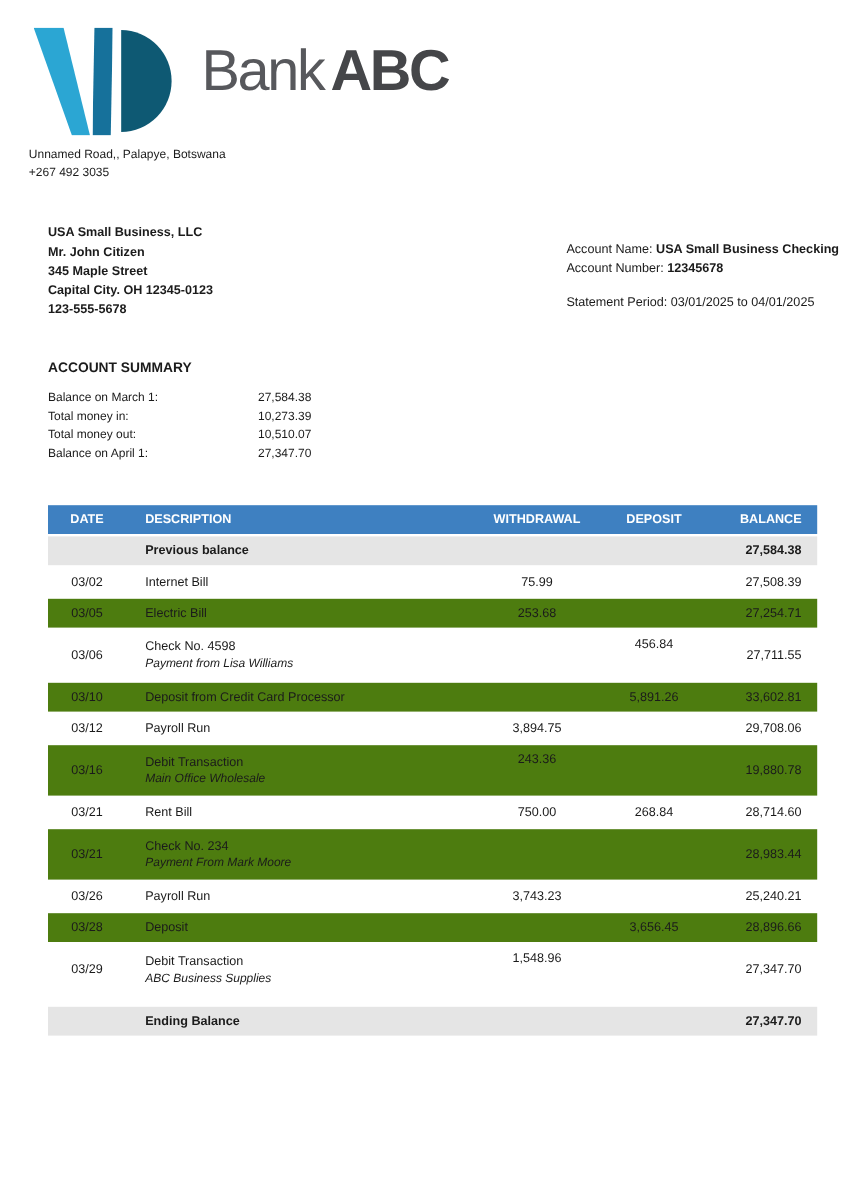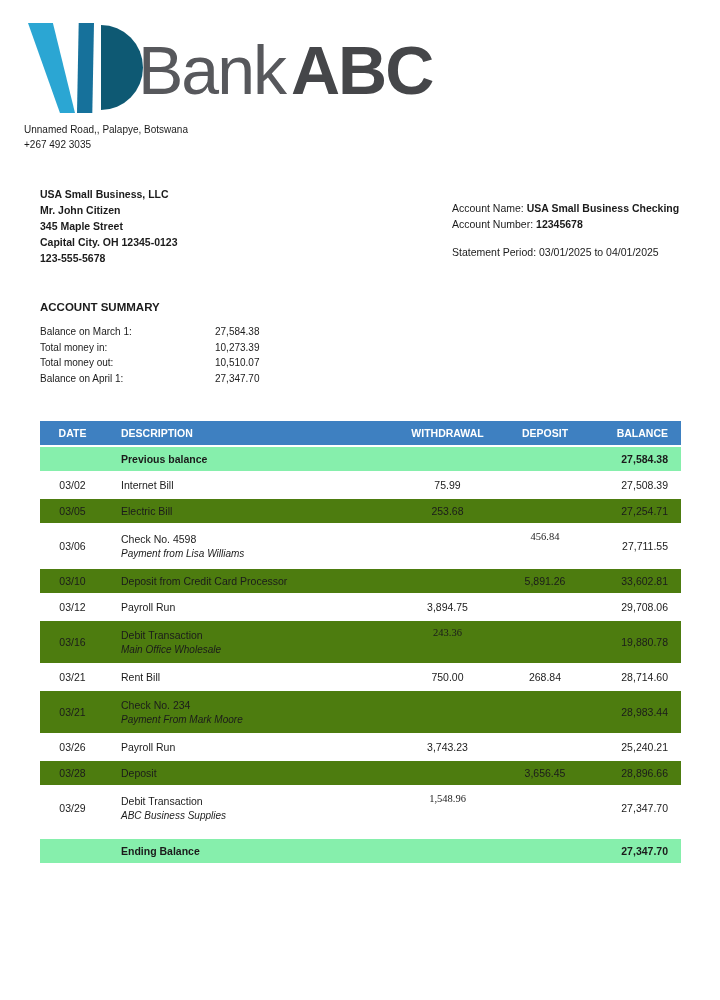"BankABC" .logo-text { font-size: 68px -> 48px; left: 138px -> 168px }
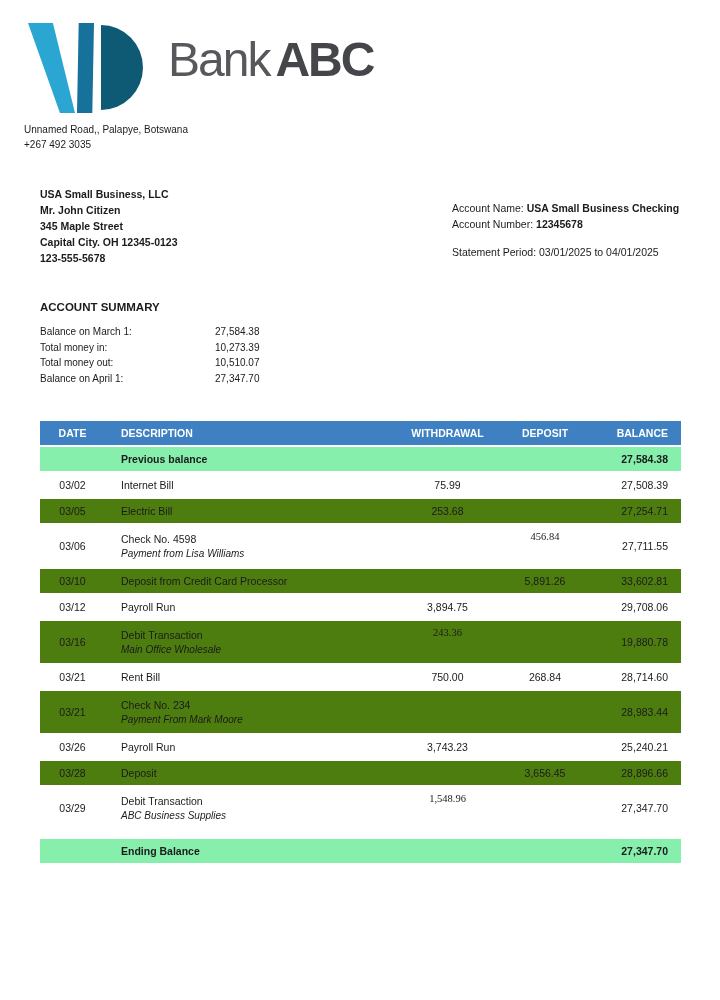"Account Name: USA Small Business" .account-block { left: 452px -> 472px }
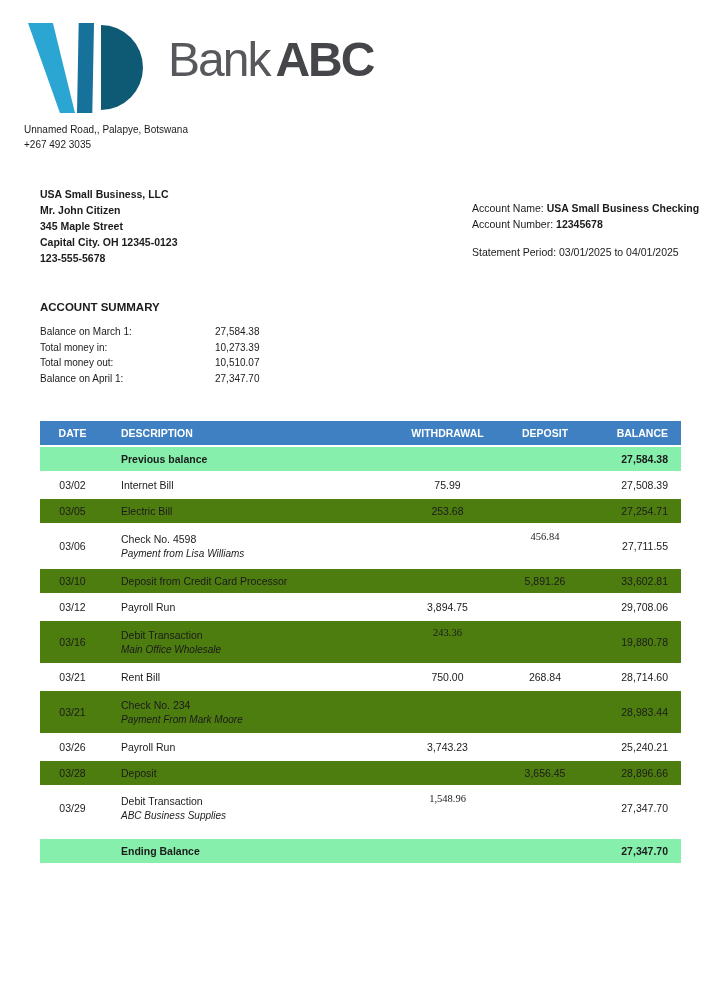"Previous balance" tr.band td { background: #86efac -> #e5e5e5 }
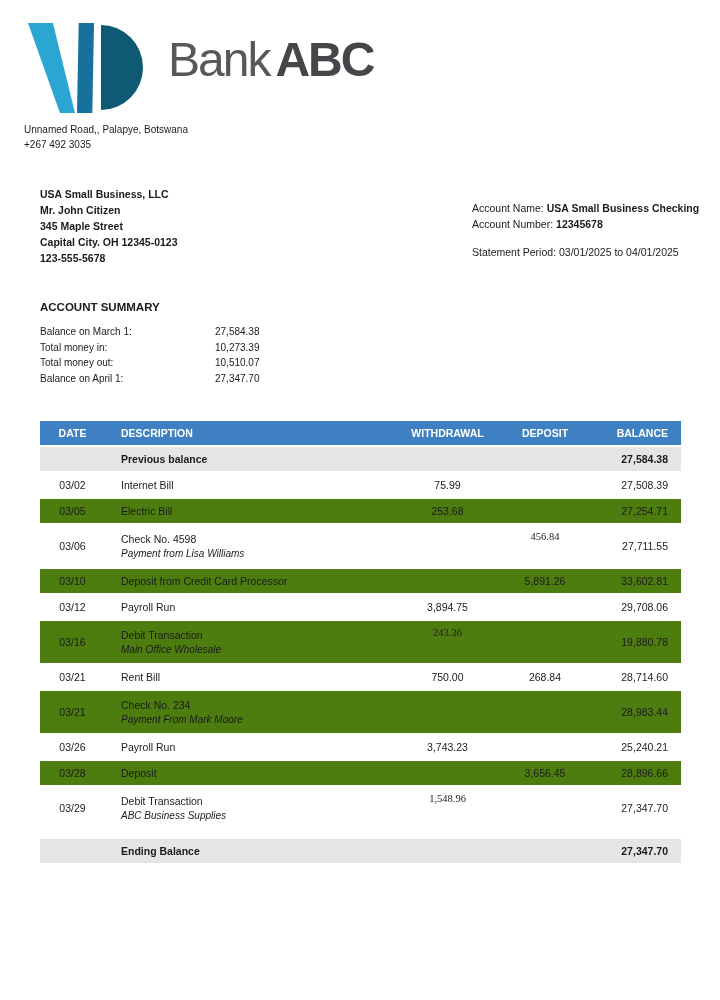"456.84" tr.double .c-wd, tr.double .c-dp { font-family: Liberation Serif, serif -> none }
